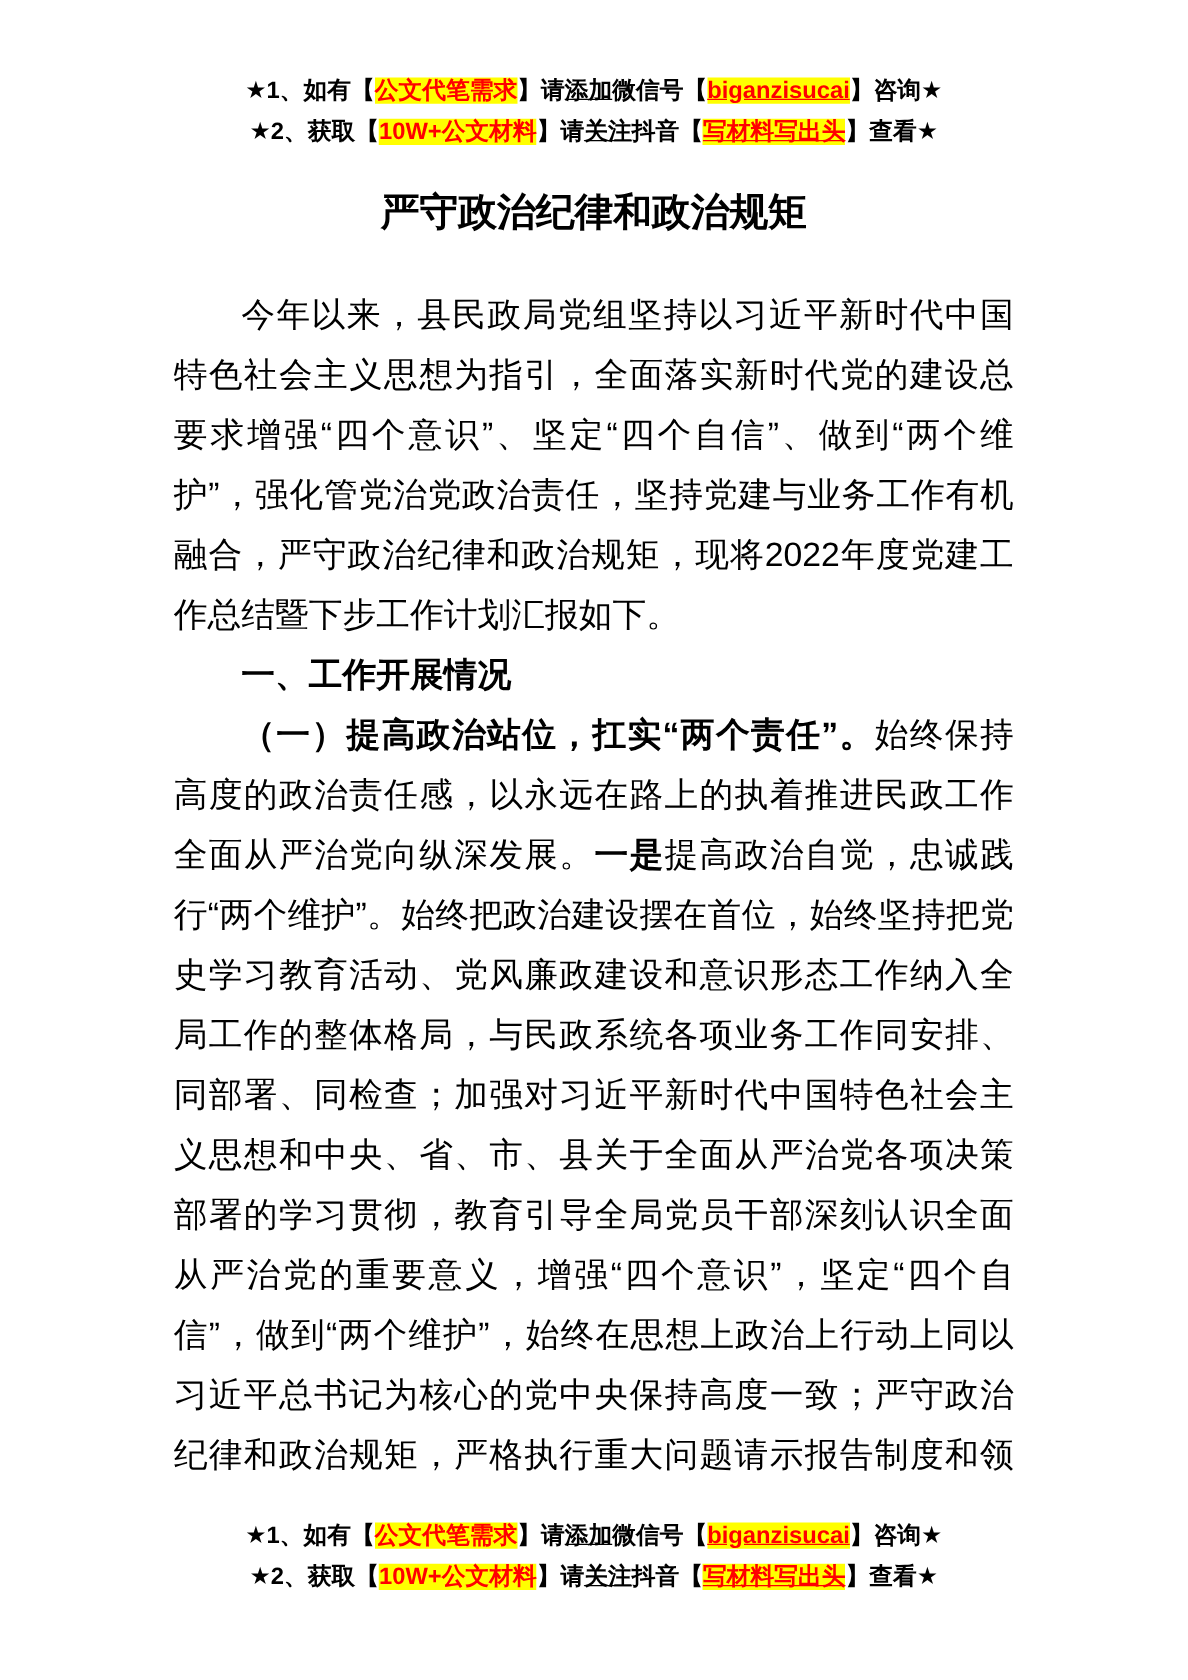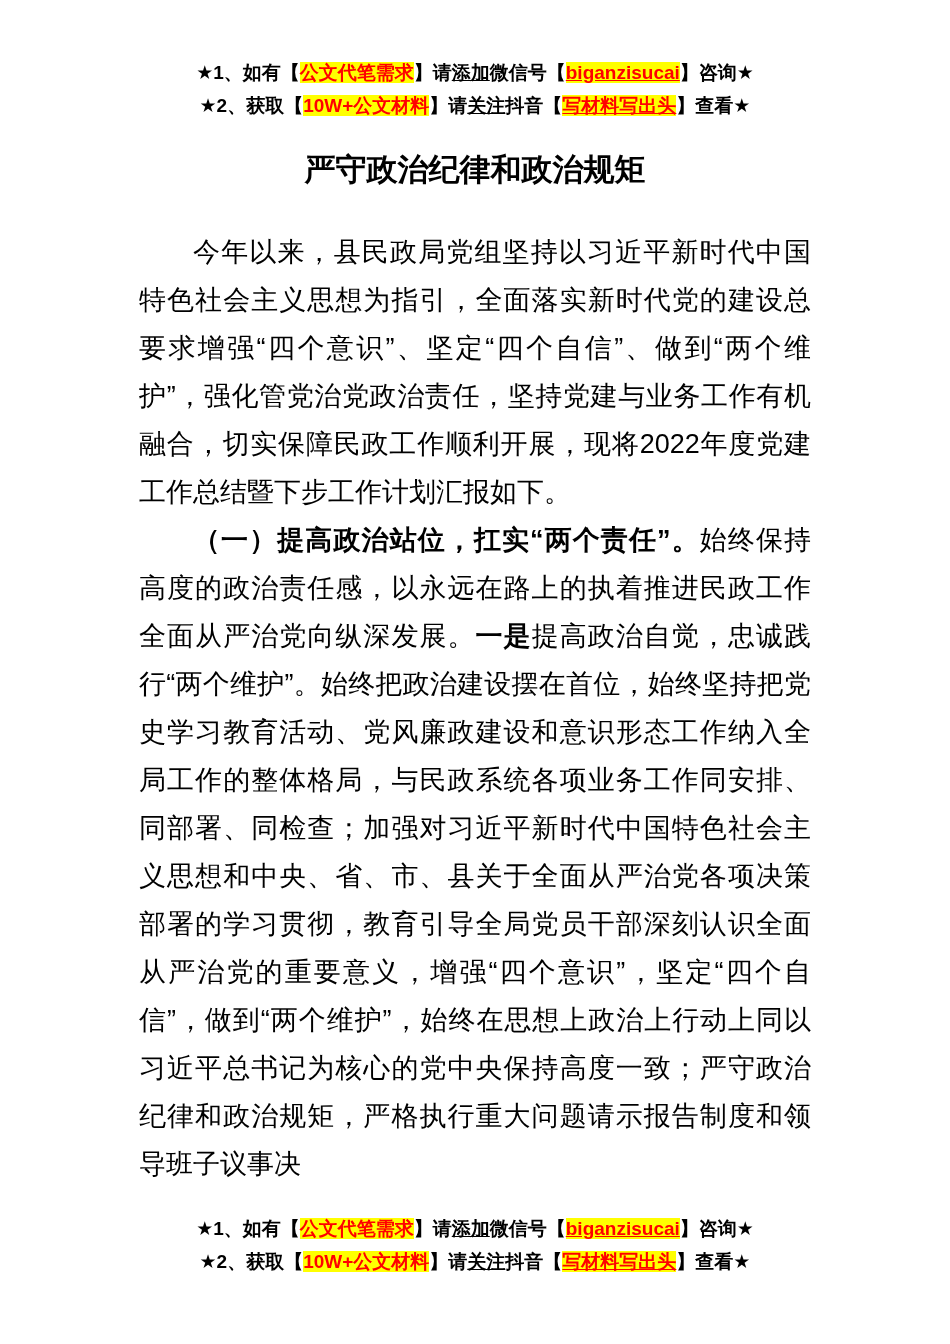"今年以来，县民政局党组坚持以习近平新时代中国特色社会主义思想为指引，全面落实新时" p { text: 切实保障民政工作顺利开展 -> 严守政治纪律和政治规矩 }
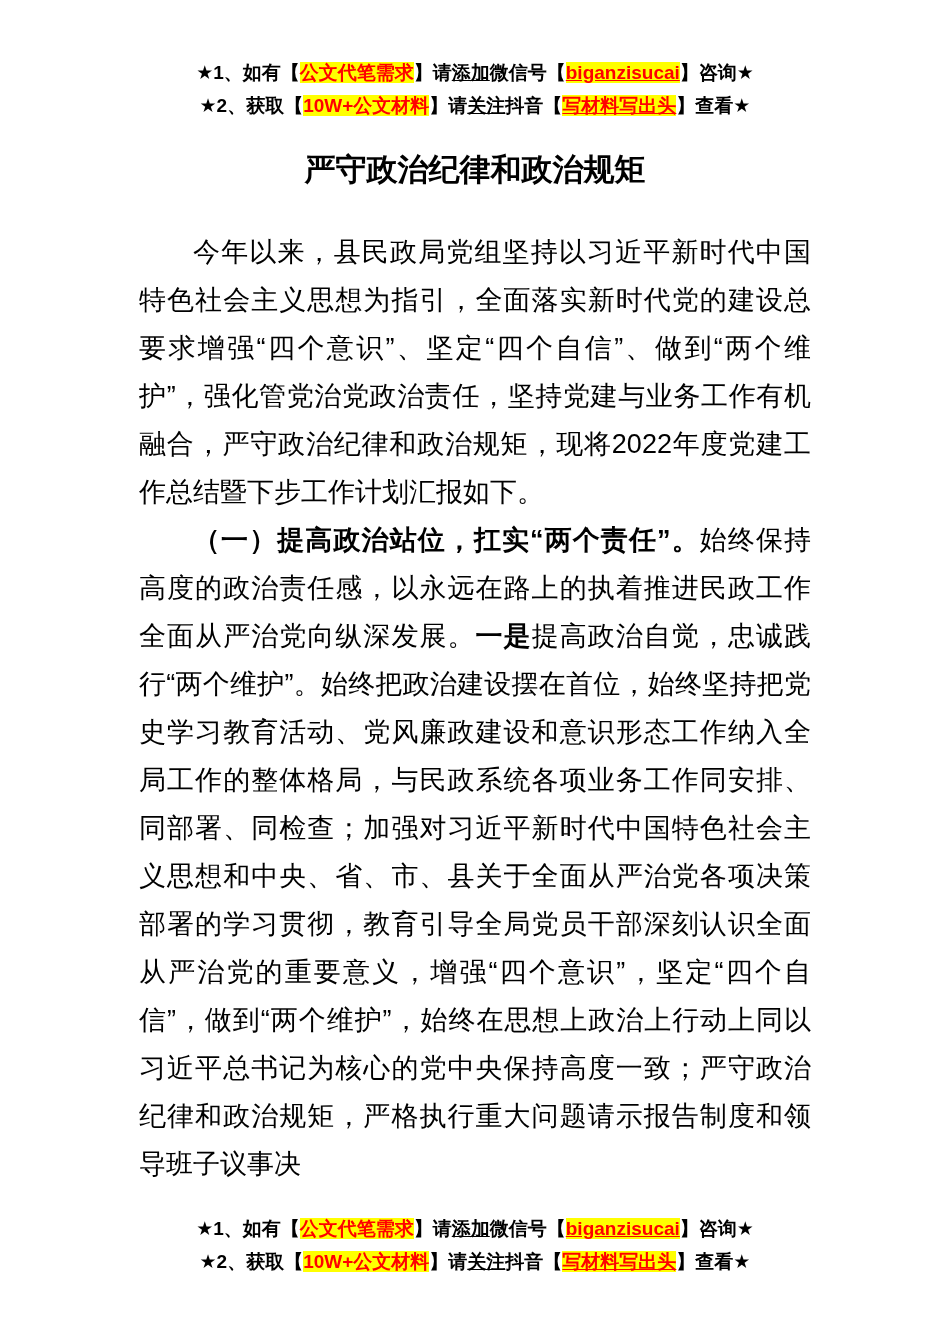"一、工作开展情况" p.b { html: none -> <p>一、工作开展情况</p> }
